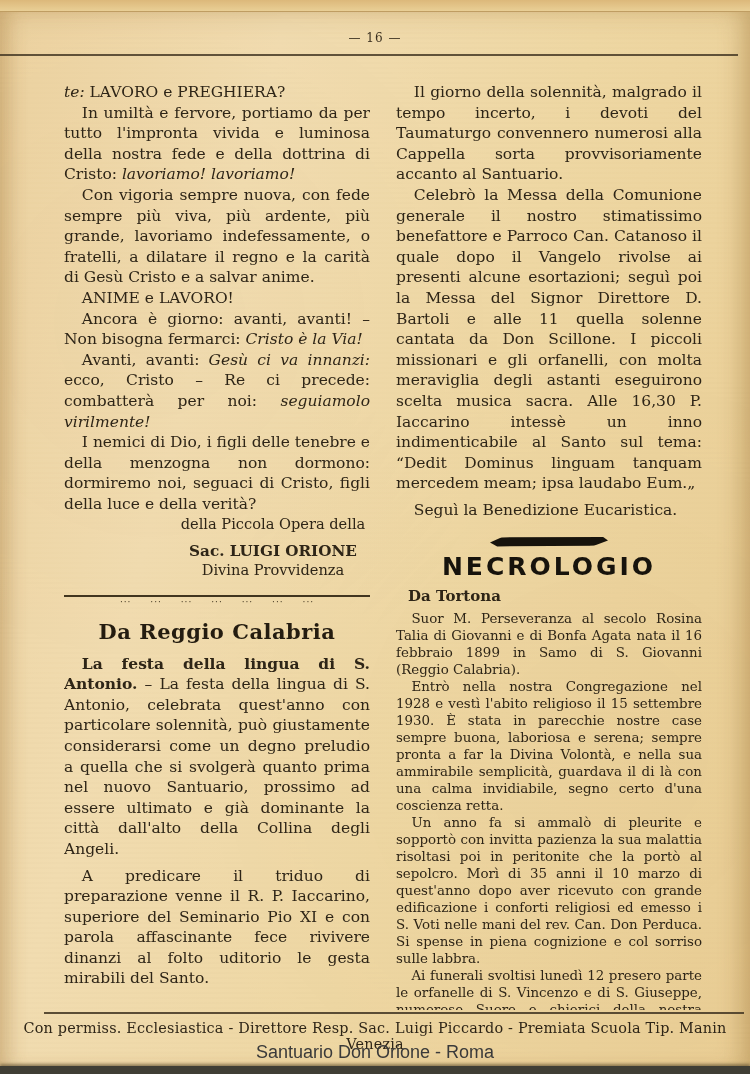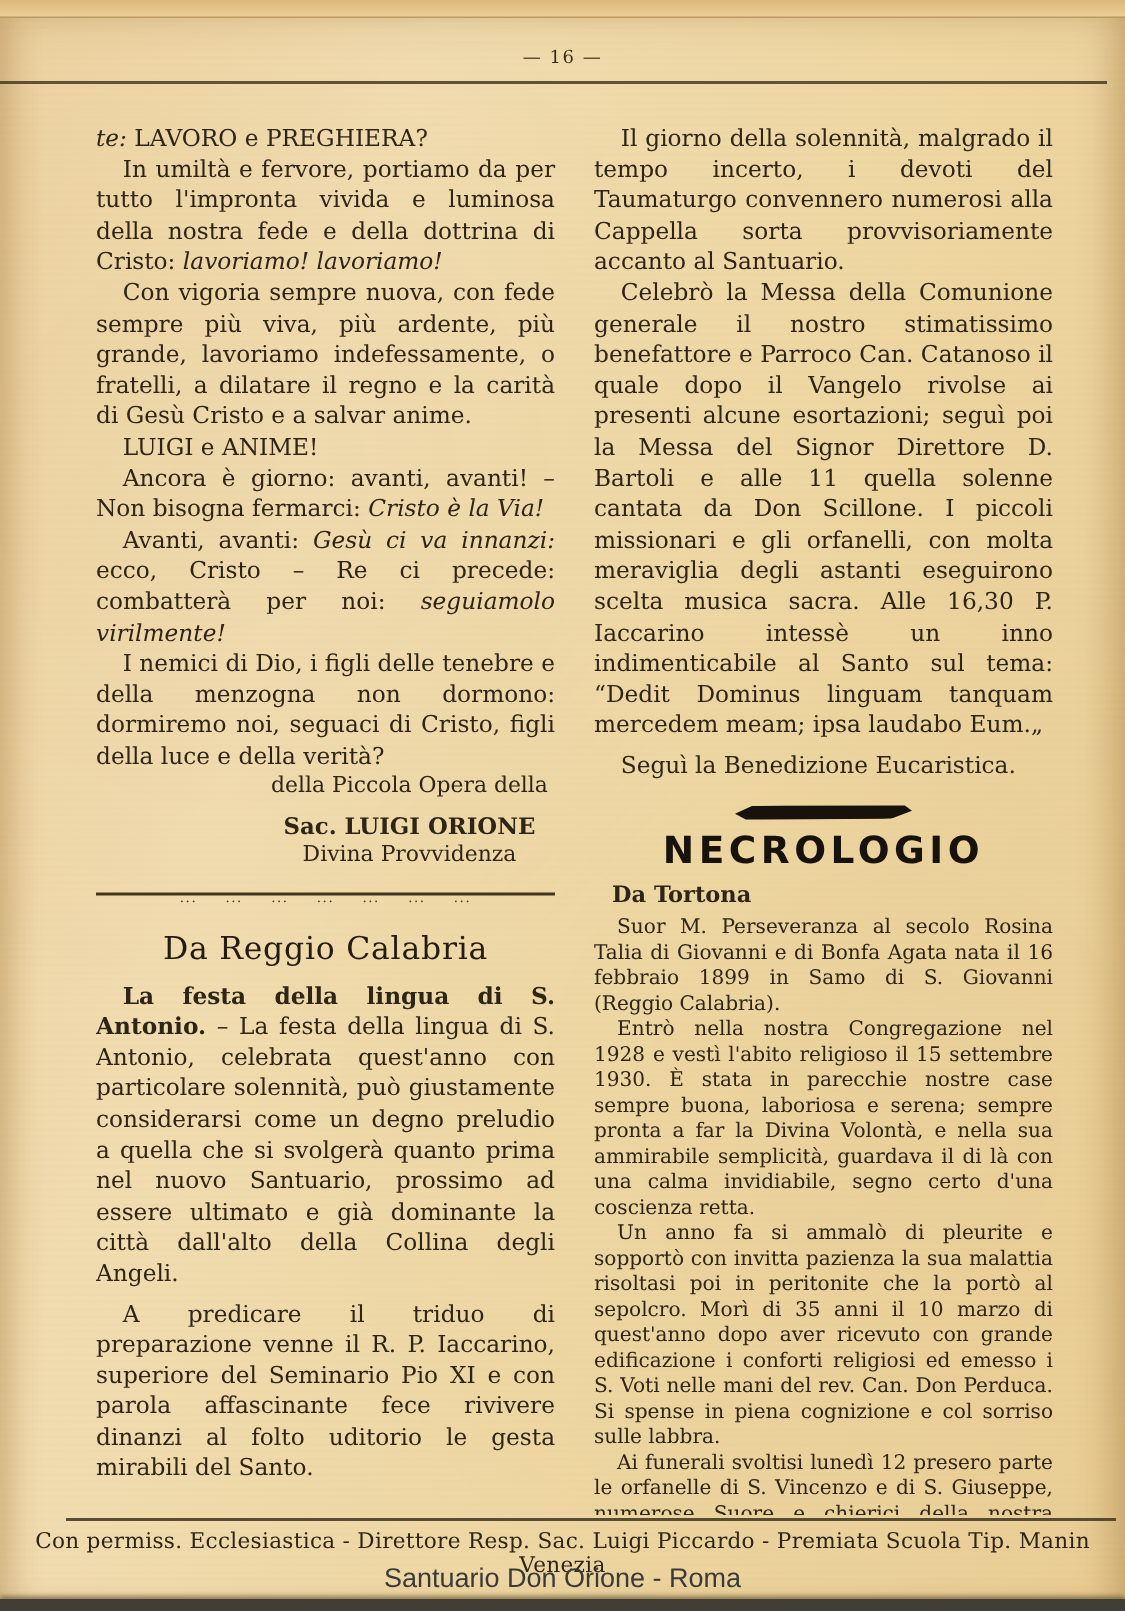"LUIGI e ANIME!" span { text: LUIGI e ANIME -> ANIME e LAVORO }
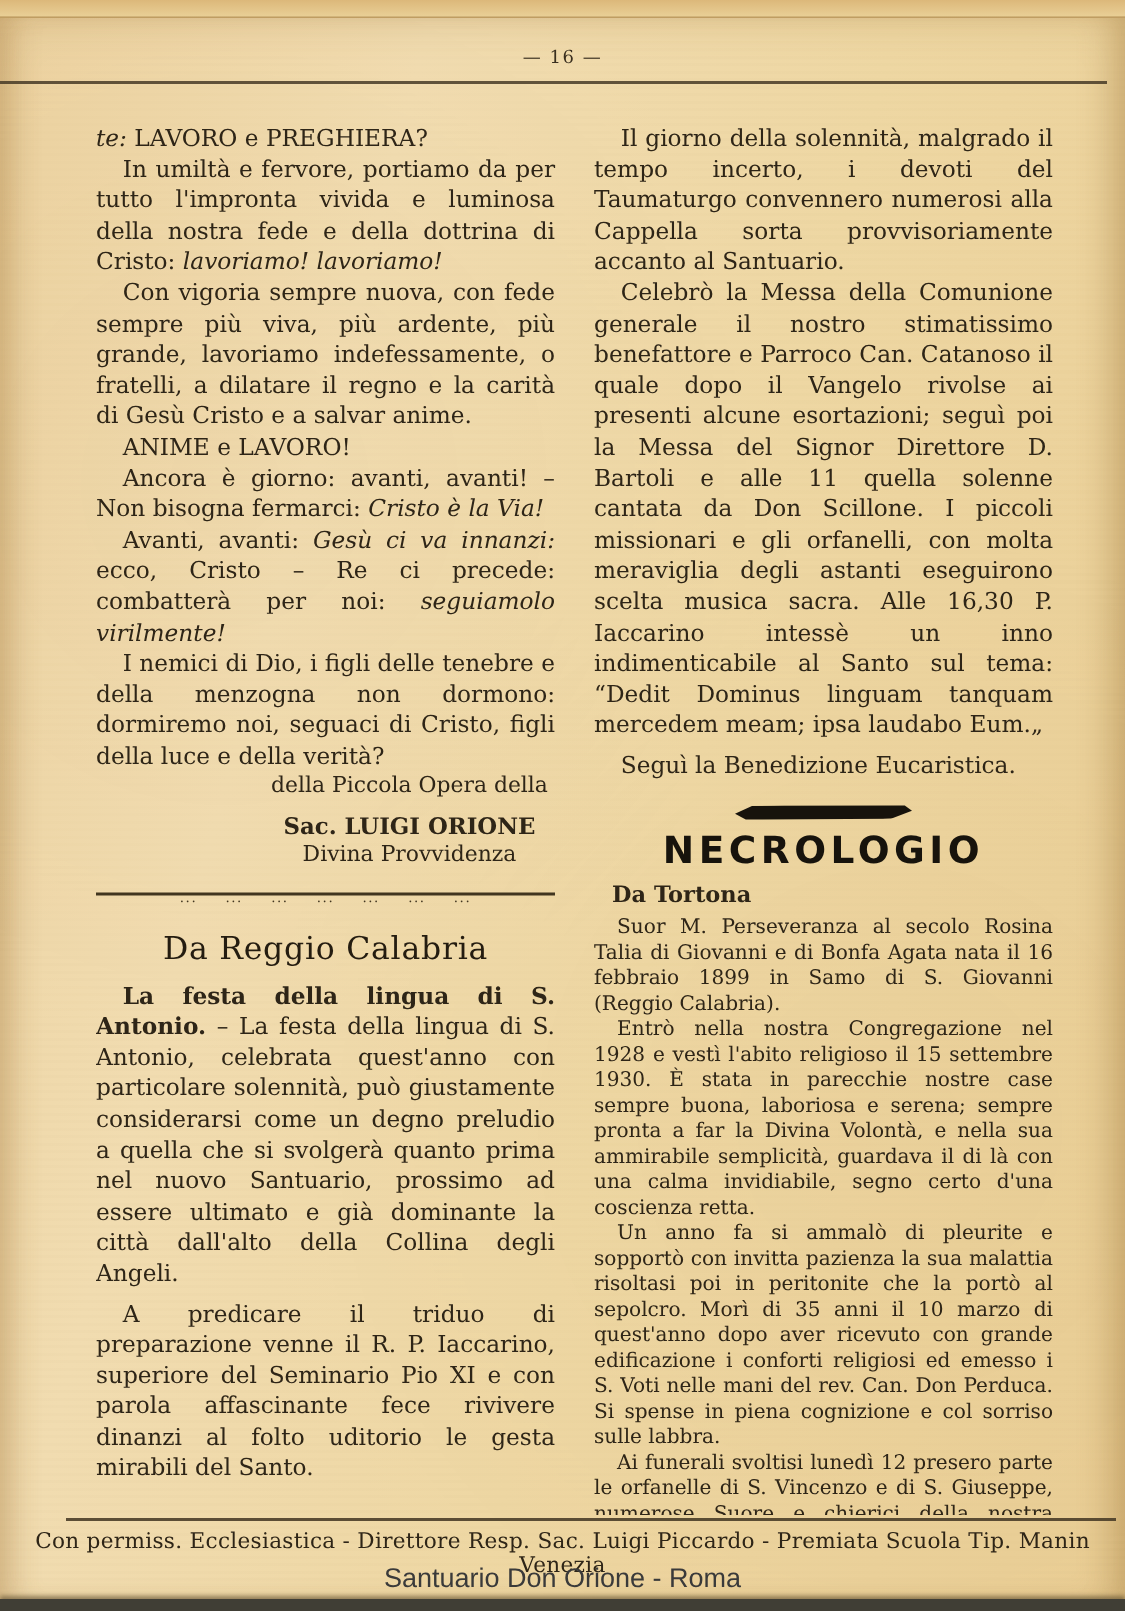"Da Reggio Calabria" .h-reggio { font-weight: normal -> bold }
